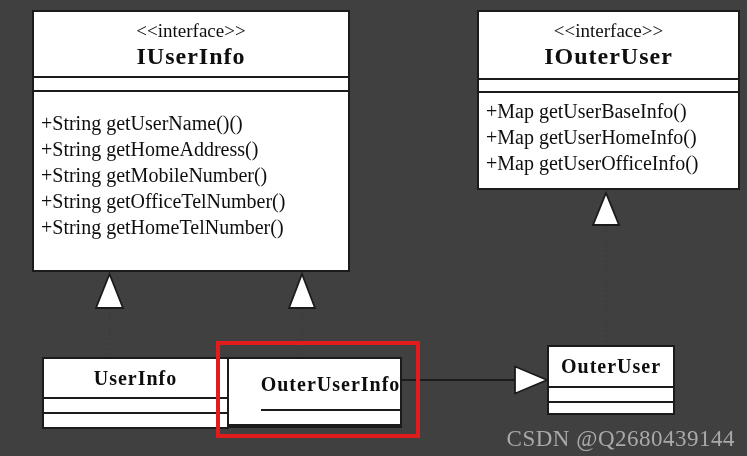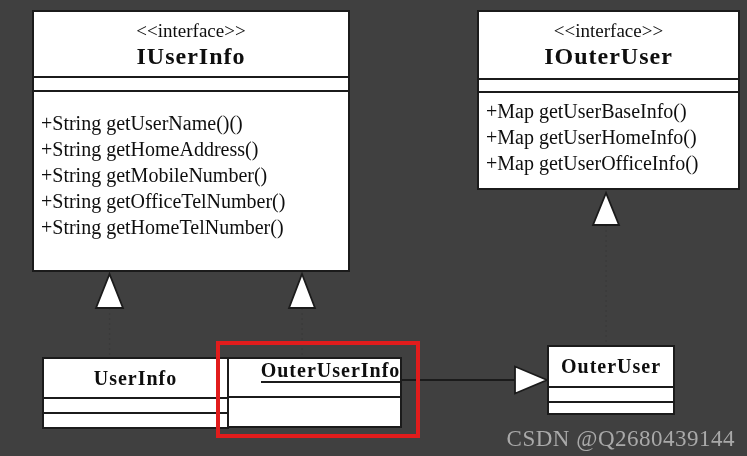"OuterUserInfo" div.name-comp { height: 24px -> 52px }
